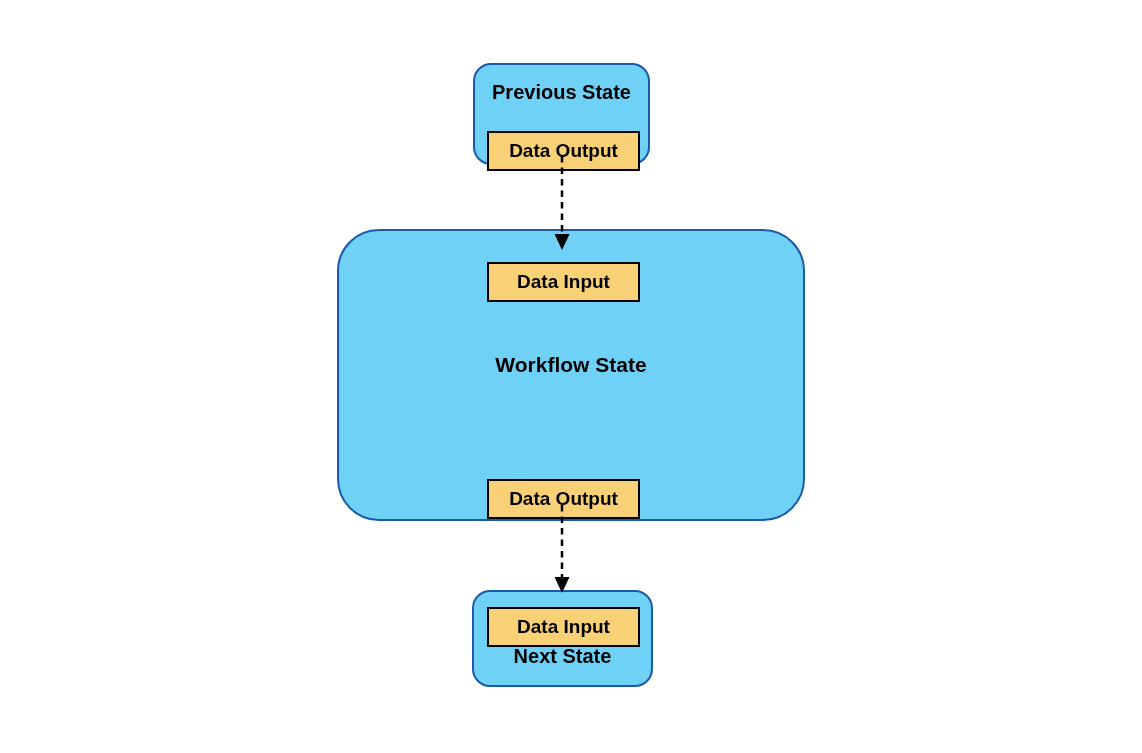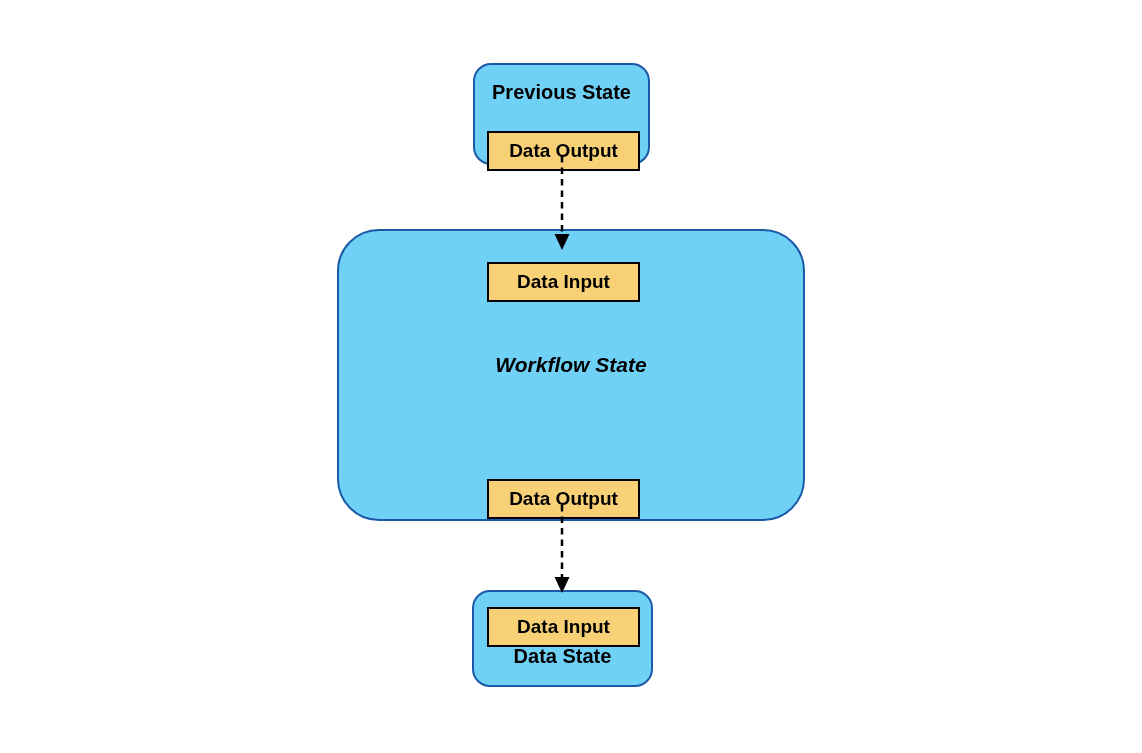"Workflow State" div.state-label { font-style: italic -> none }
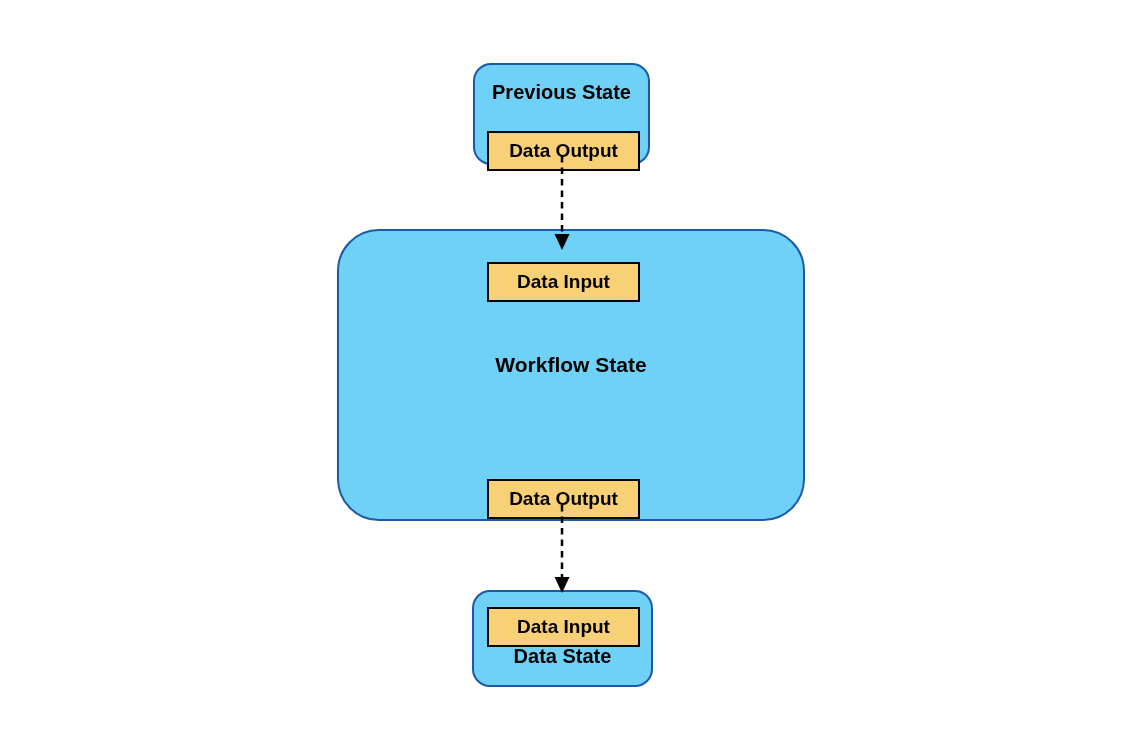"Data State" div.state-label { text: Data -> Next }
